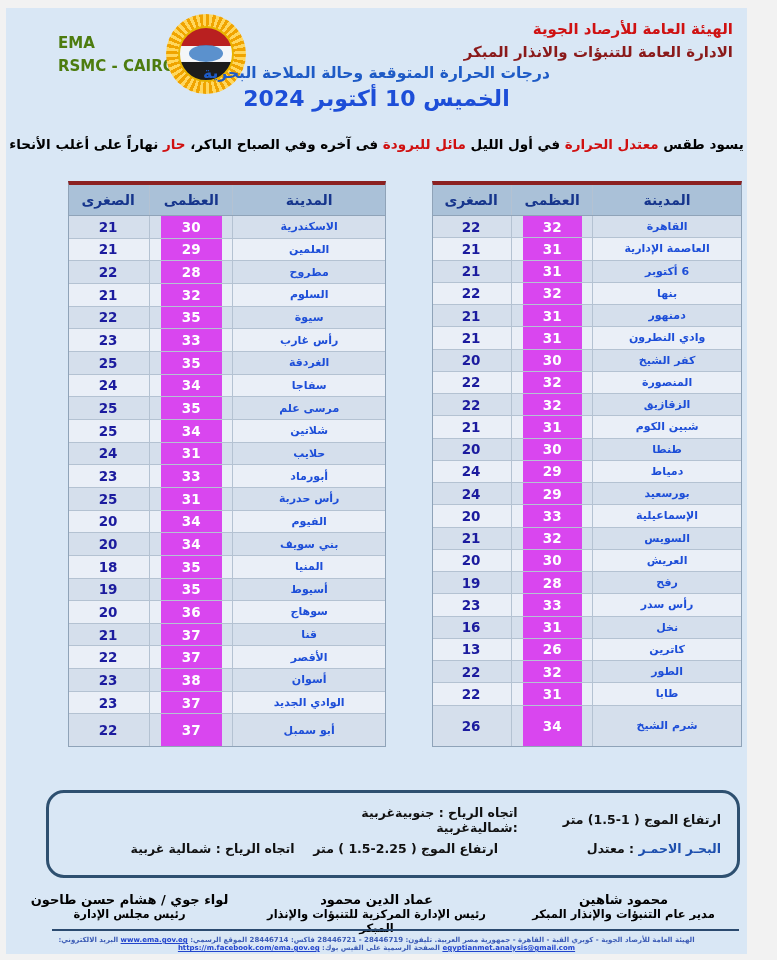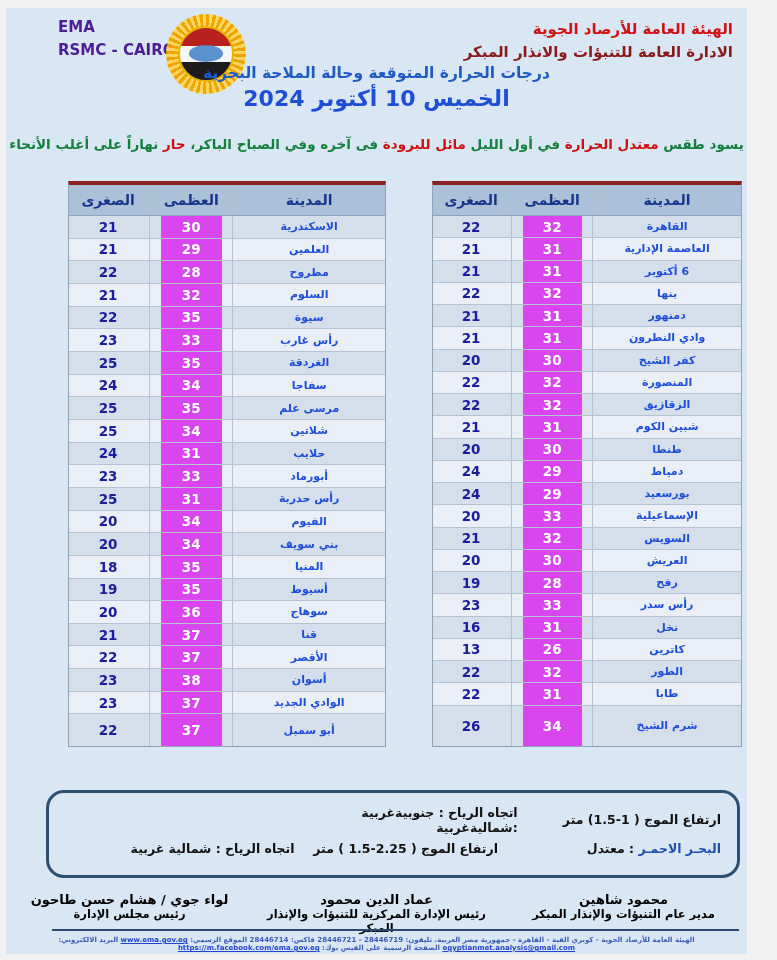"EMA" .brand { color: #4c1d95 -> #4d7c0f; top: 8px -> 24px }
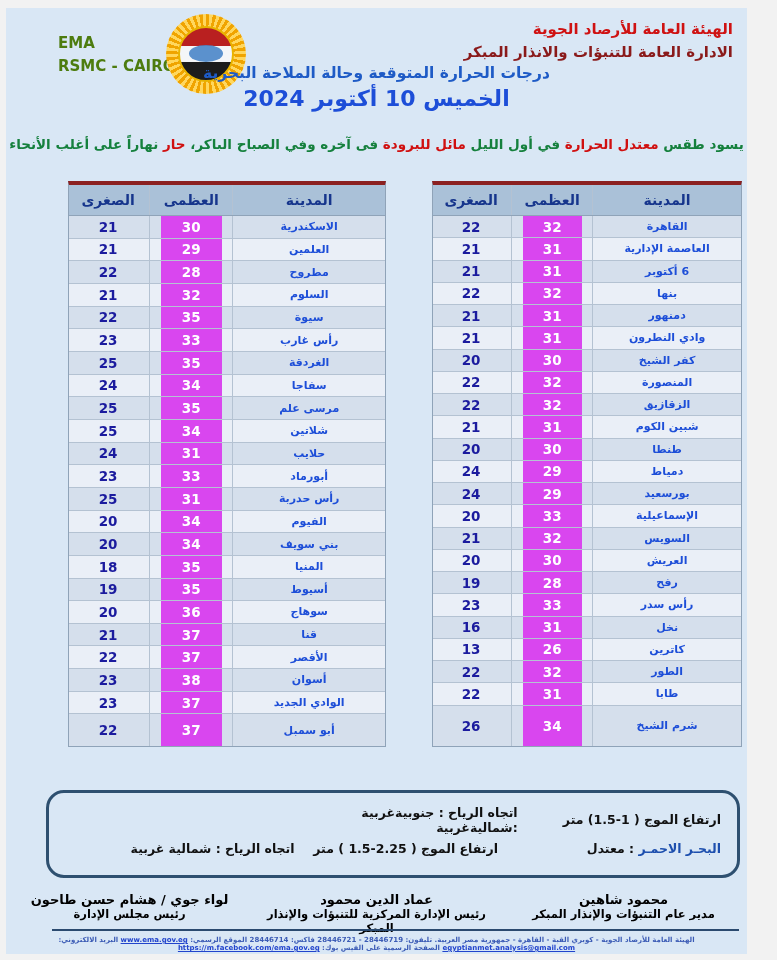"نهاراً على أغلب الأنحاء" .forecast .blue { color: #15803d -> #000000 }
